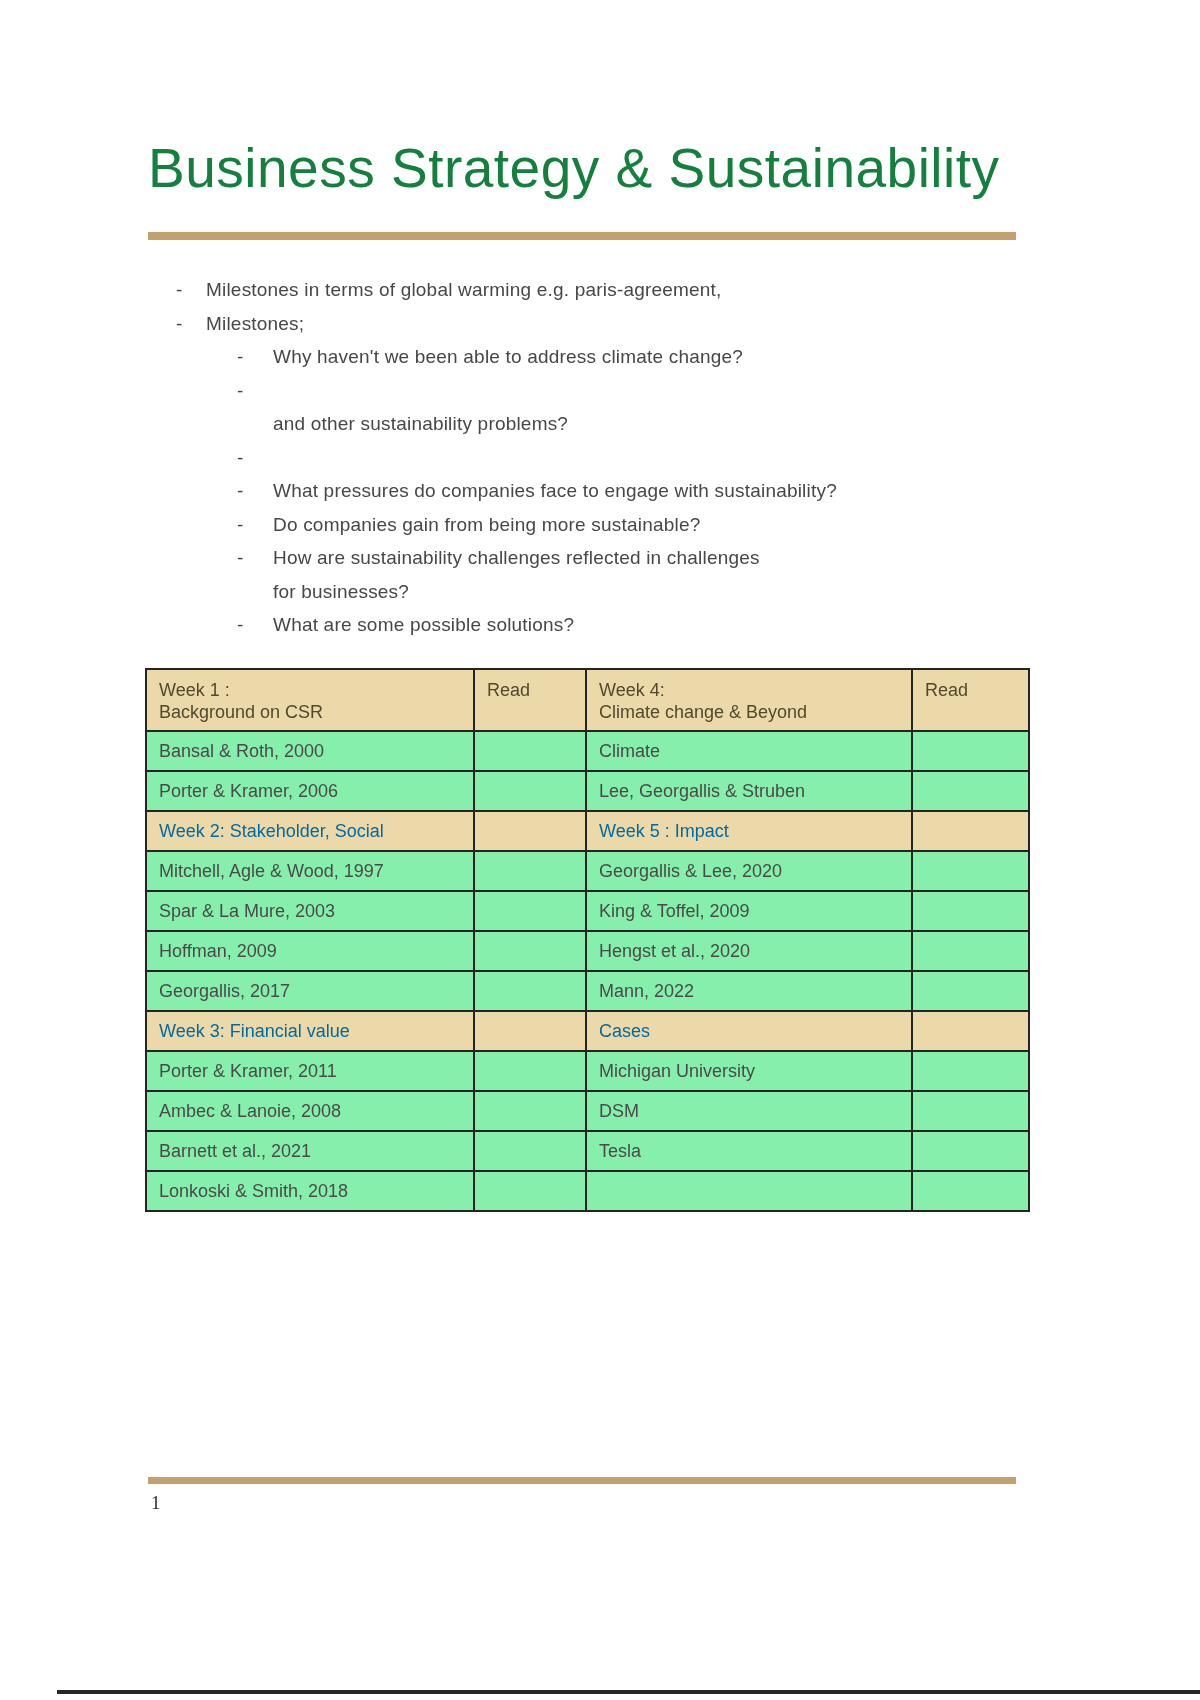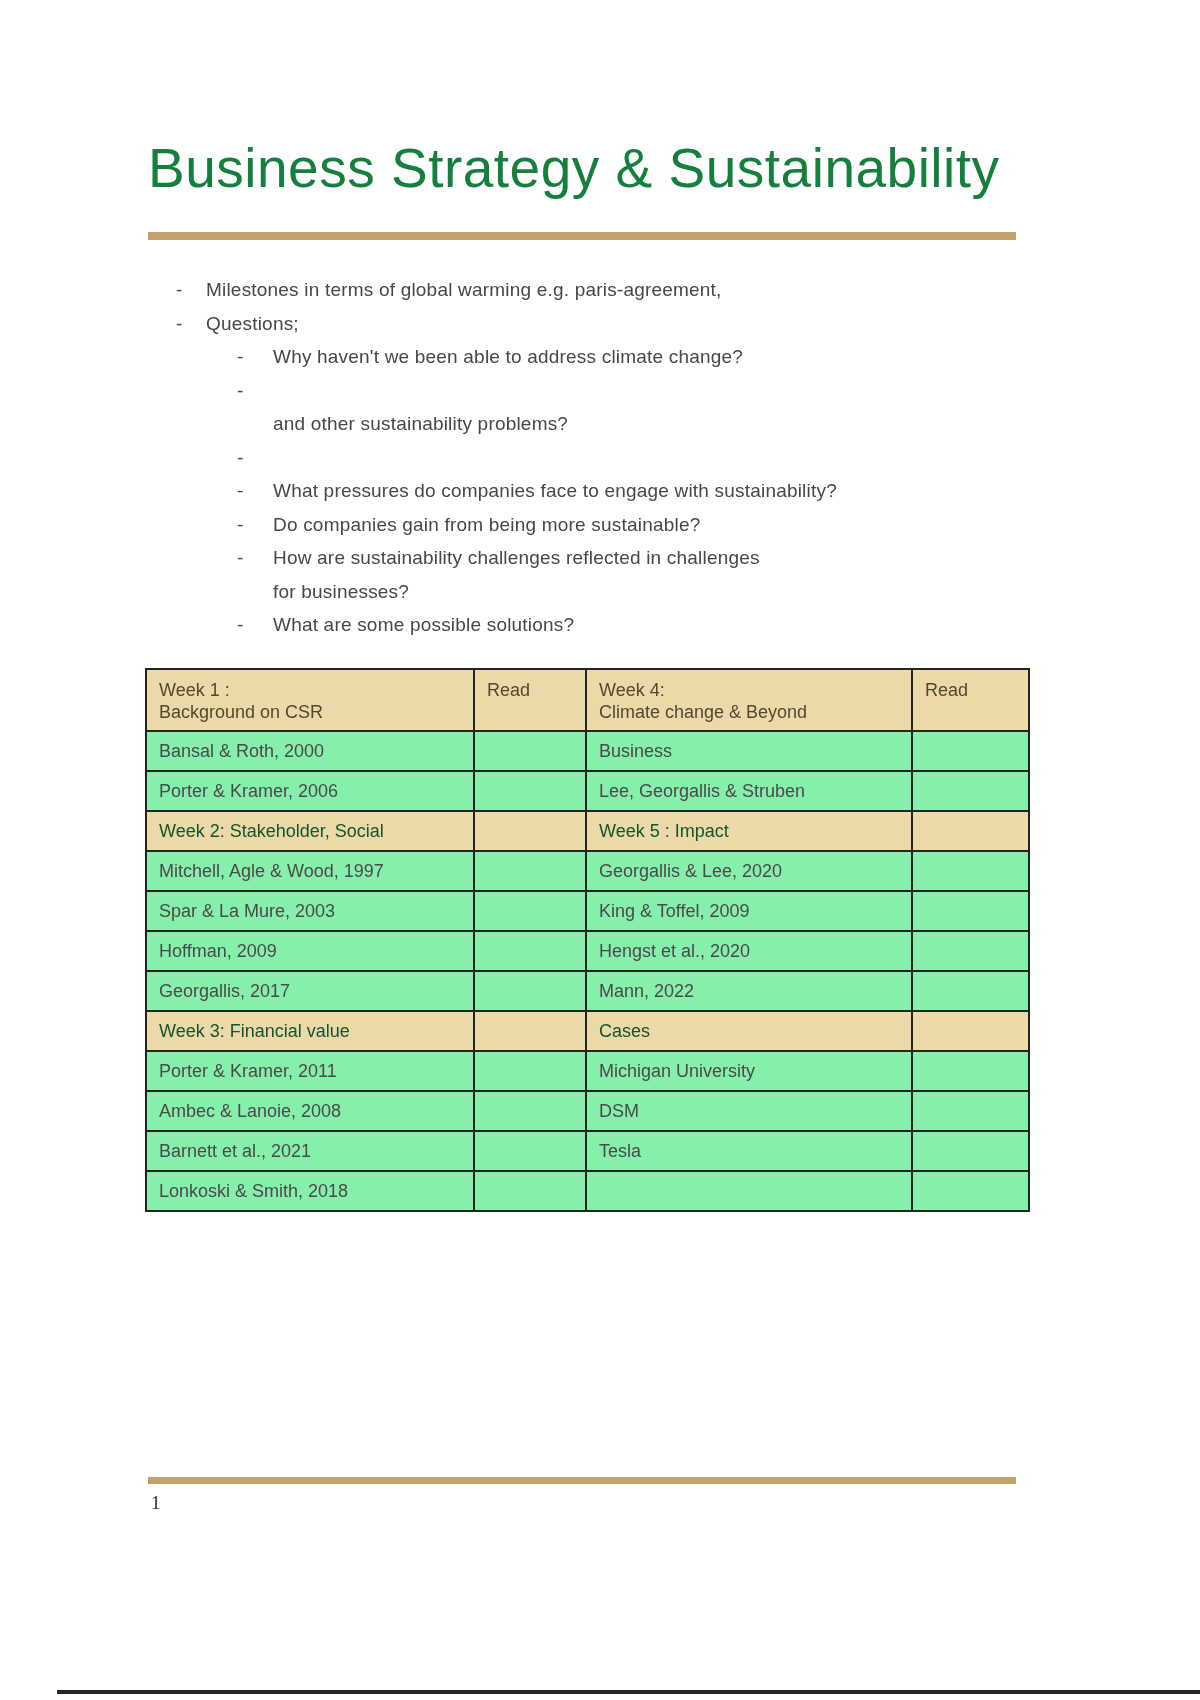"Questions;" span { text: Questions -> Milestones }
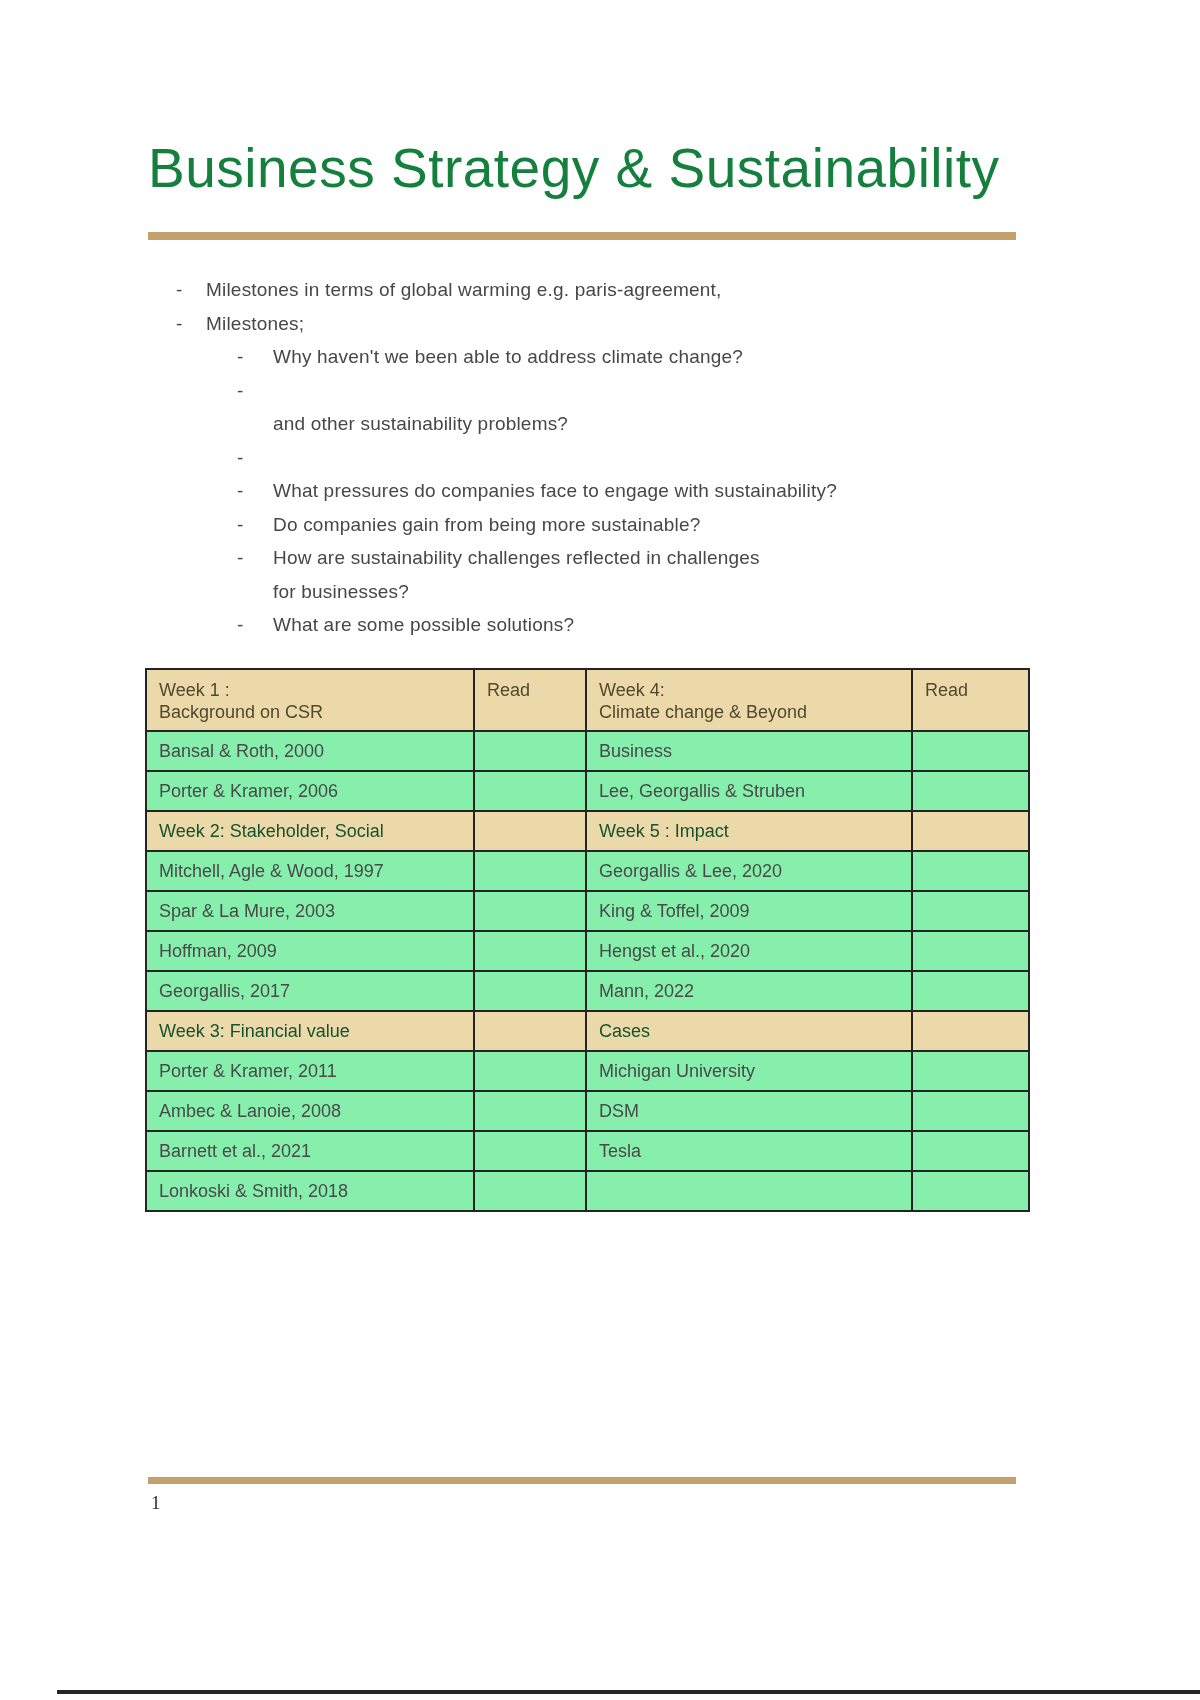"Business" td { text: Business -> Climate }
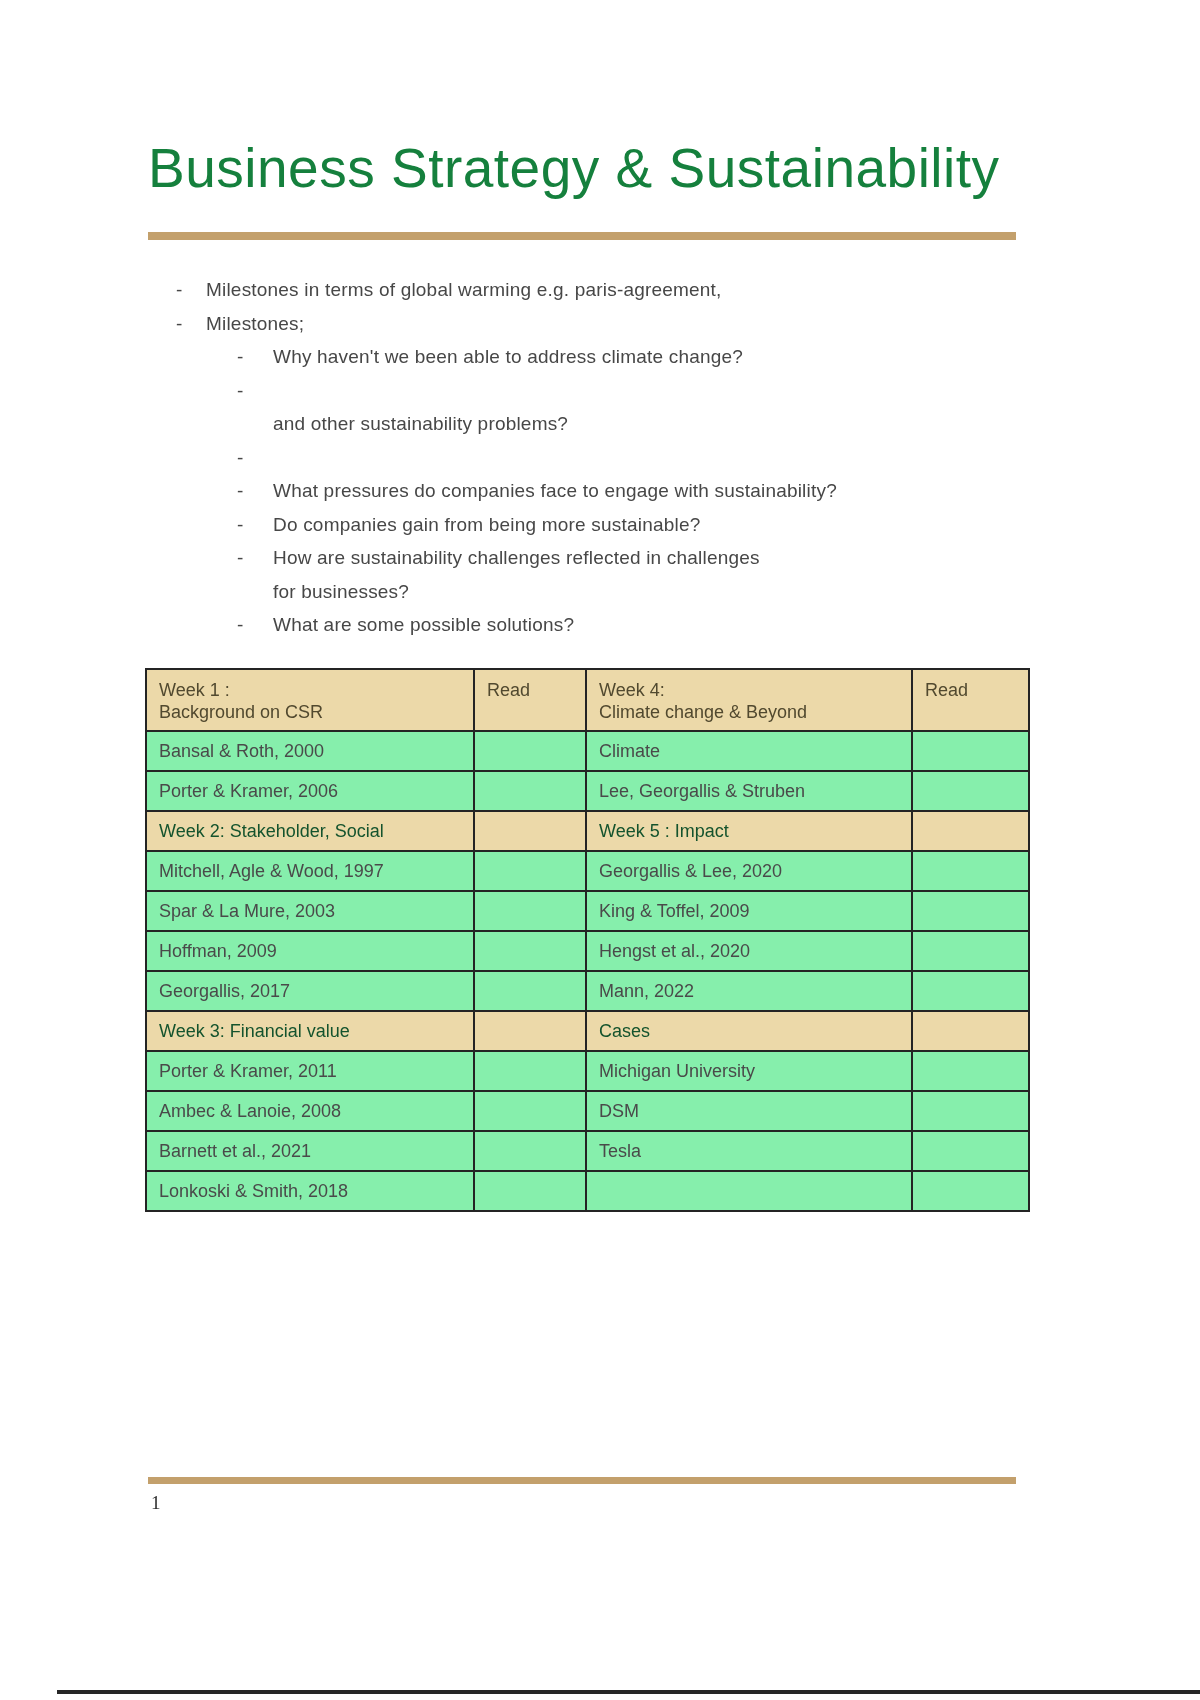"Week 2: Stakeholder, Social" .readings-table tr.section-row td { color: #14532d -> #0369a1 }
